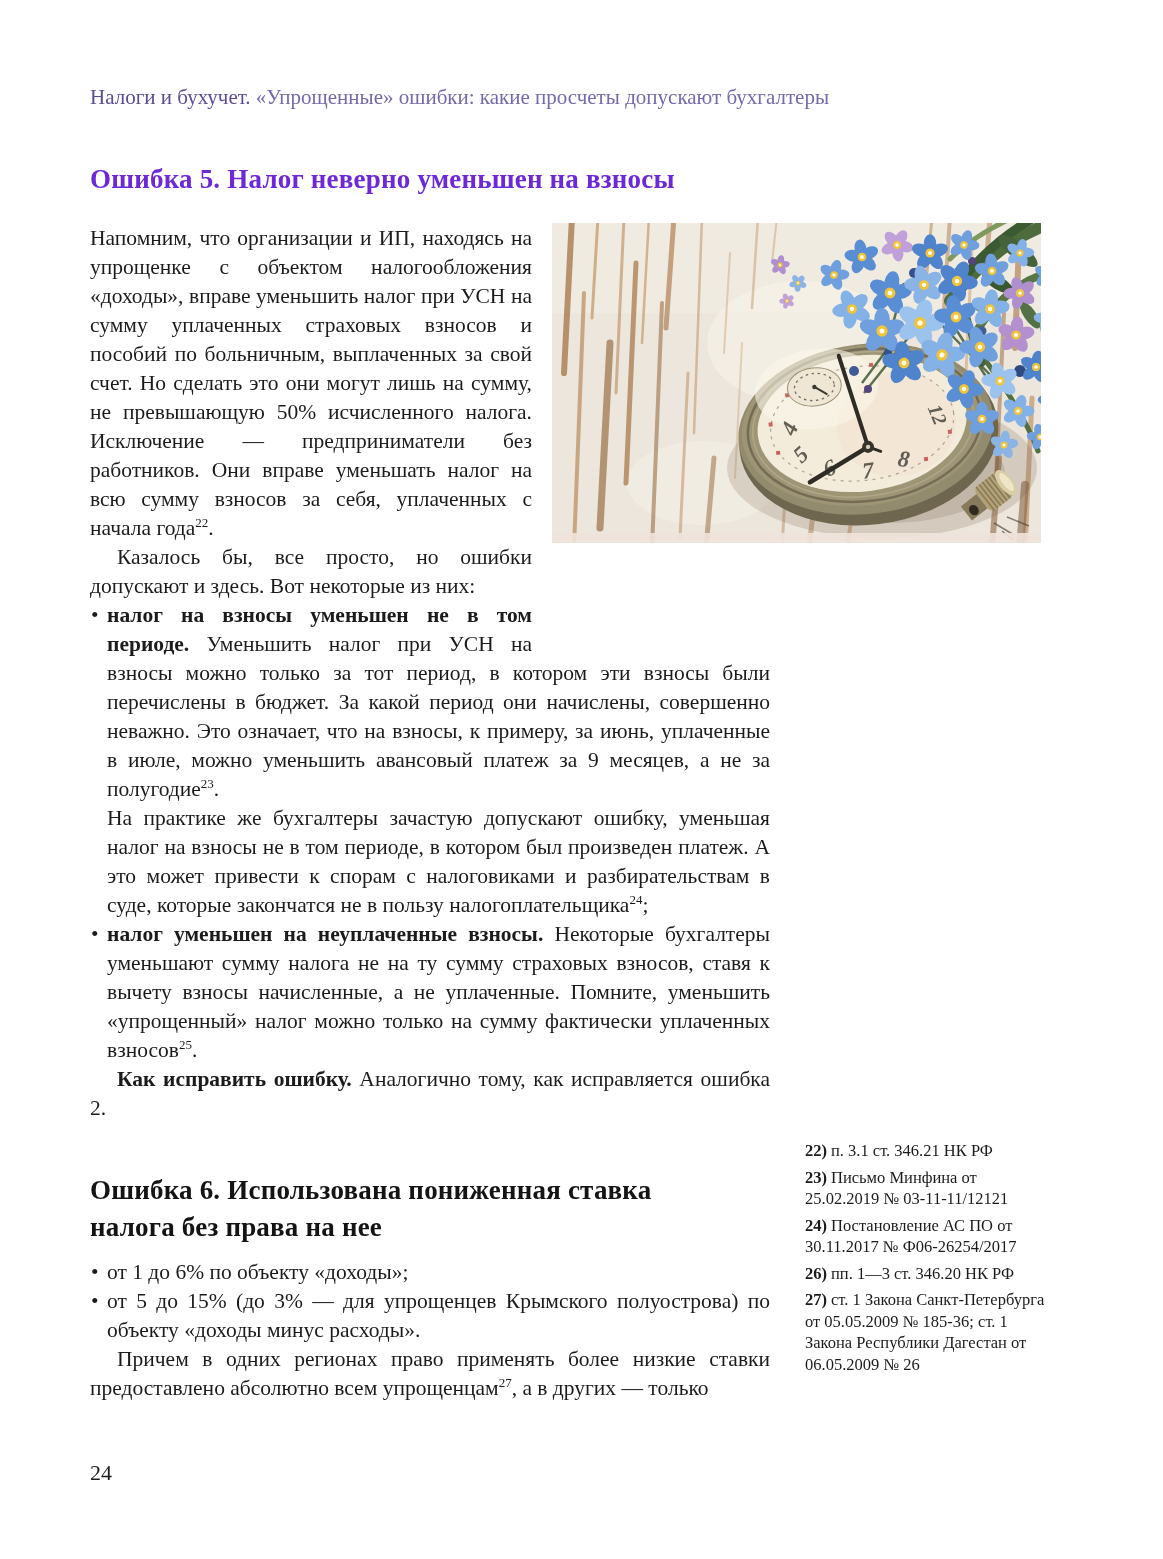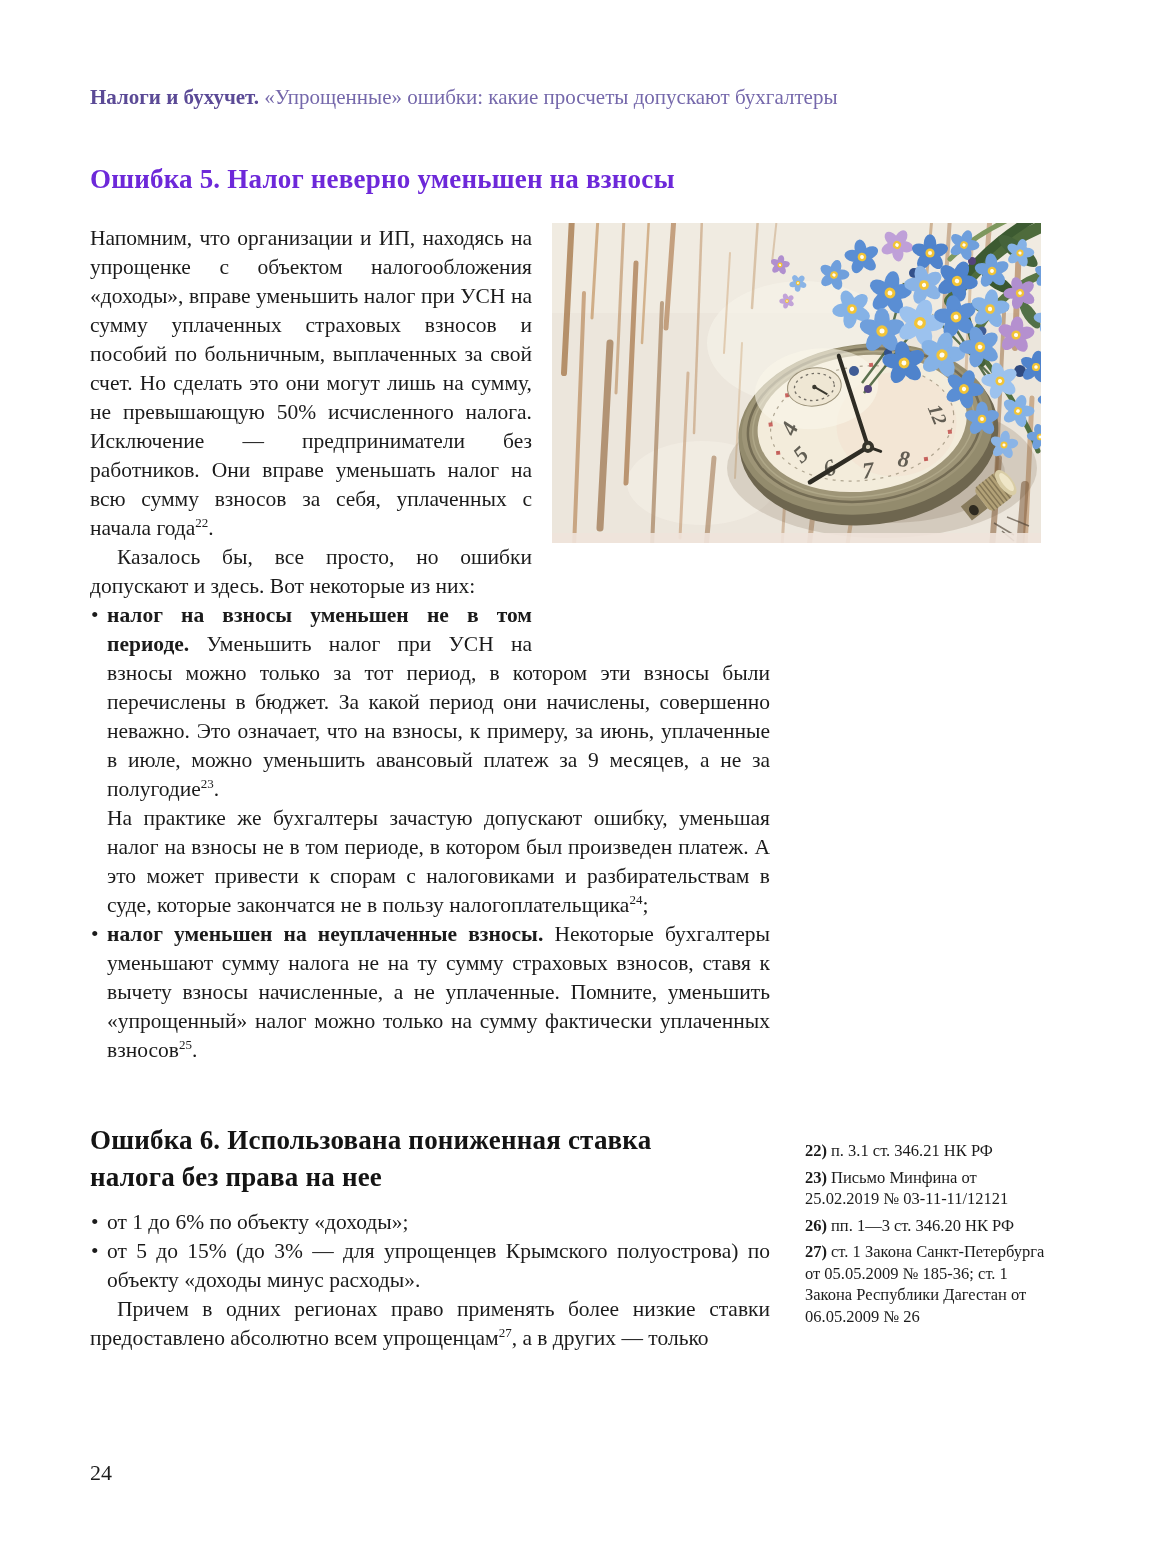"Налоги и бухучет." .brand { font-weight: bold -> normal }
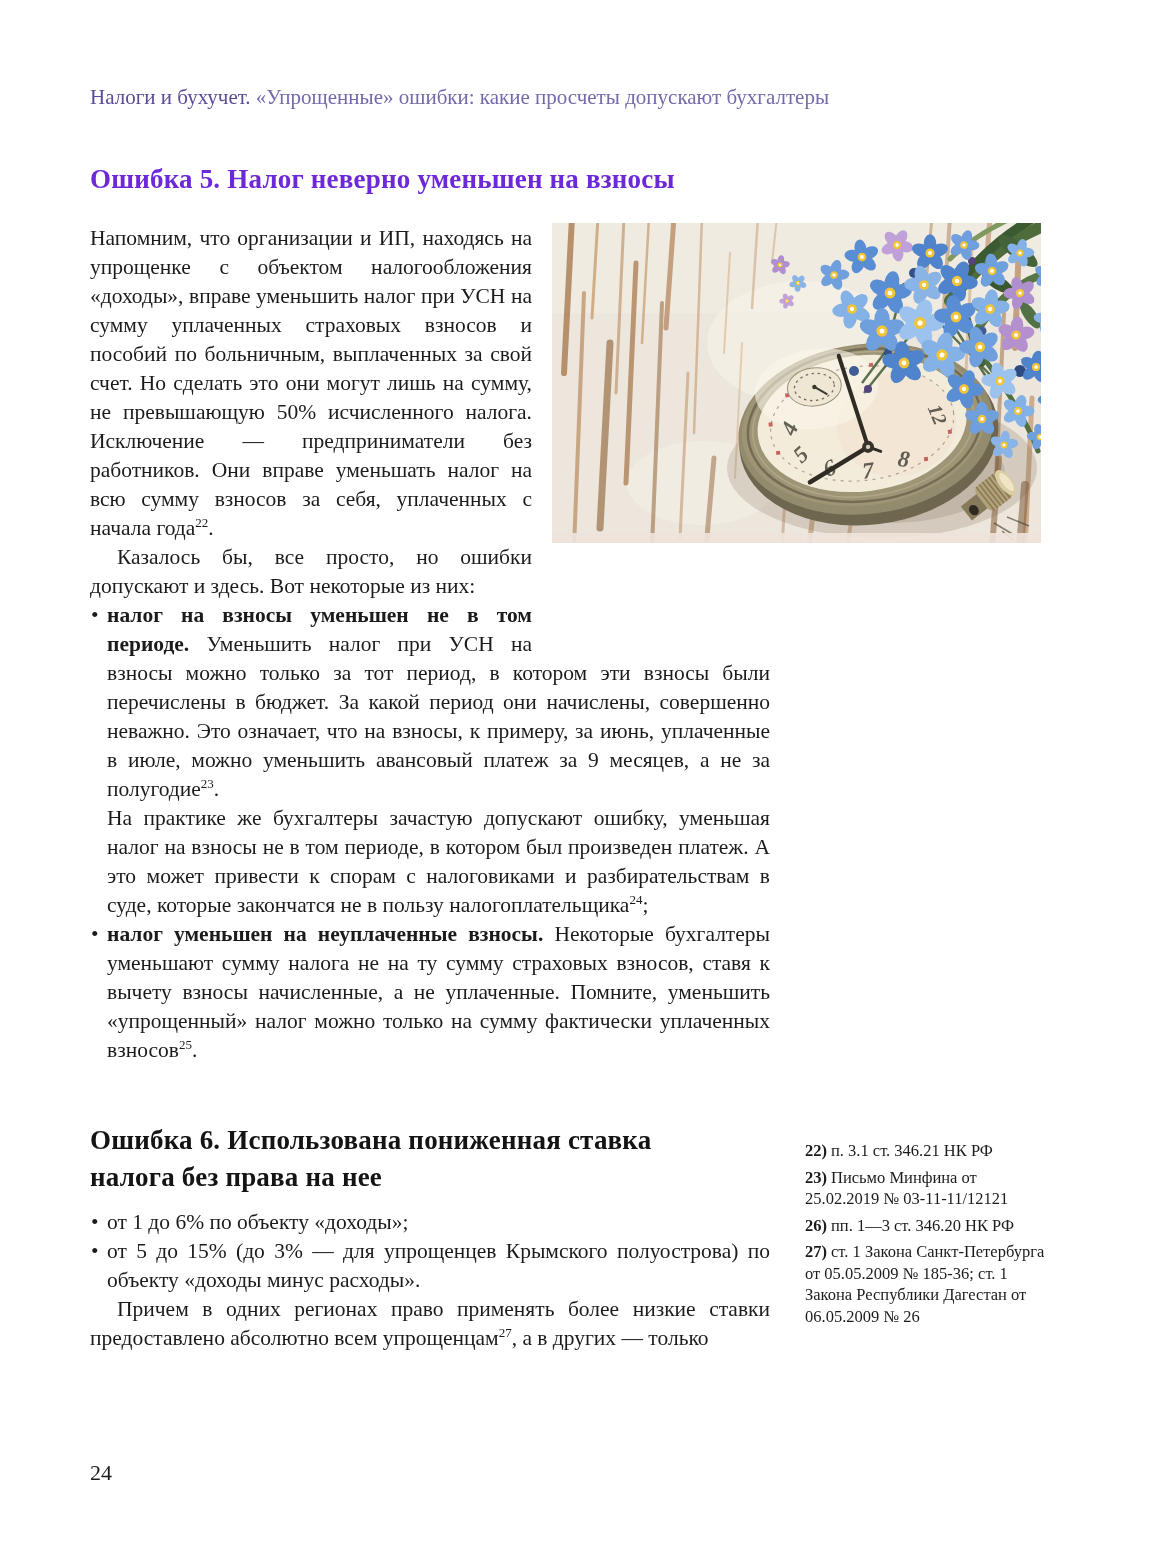"Как исправить ошибку. Аналогично тому," p.ind { html: none -> <p><span>Как исправить ошибку.</span><span> Аналогично тому, как исправляется ошибка 2.</span></p> }
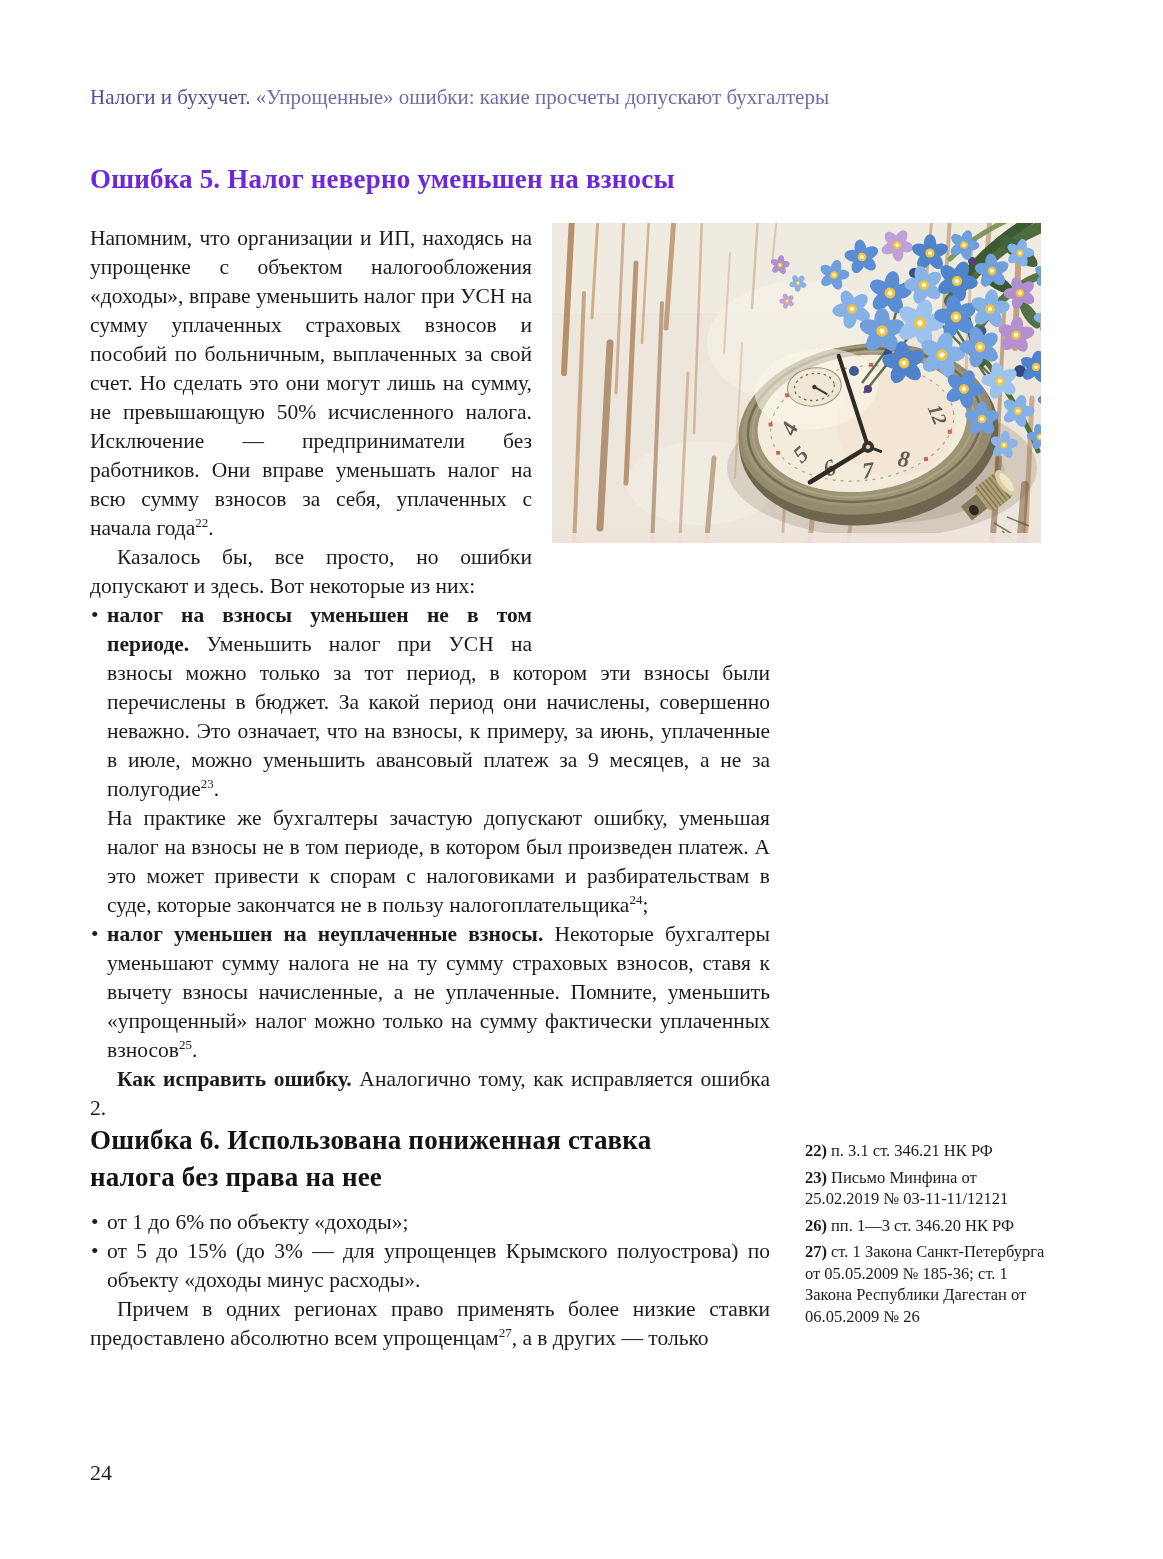"Ошибка 6. Использована пониженная ставка" .section6 { top: 1122px -> 1172px }
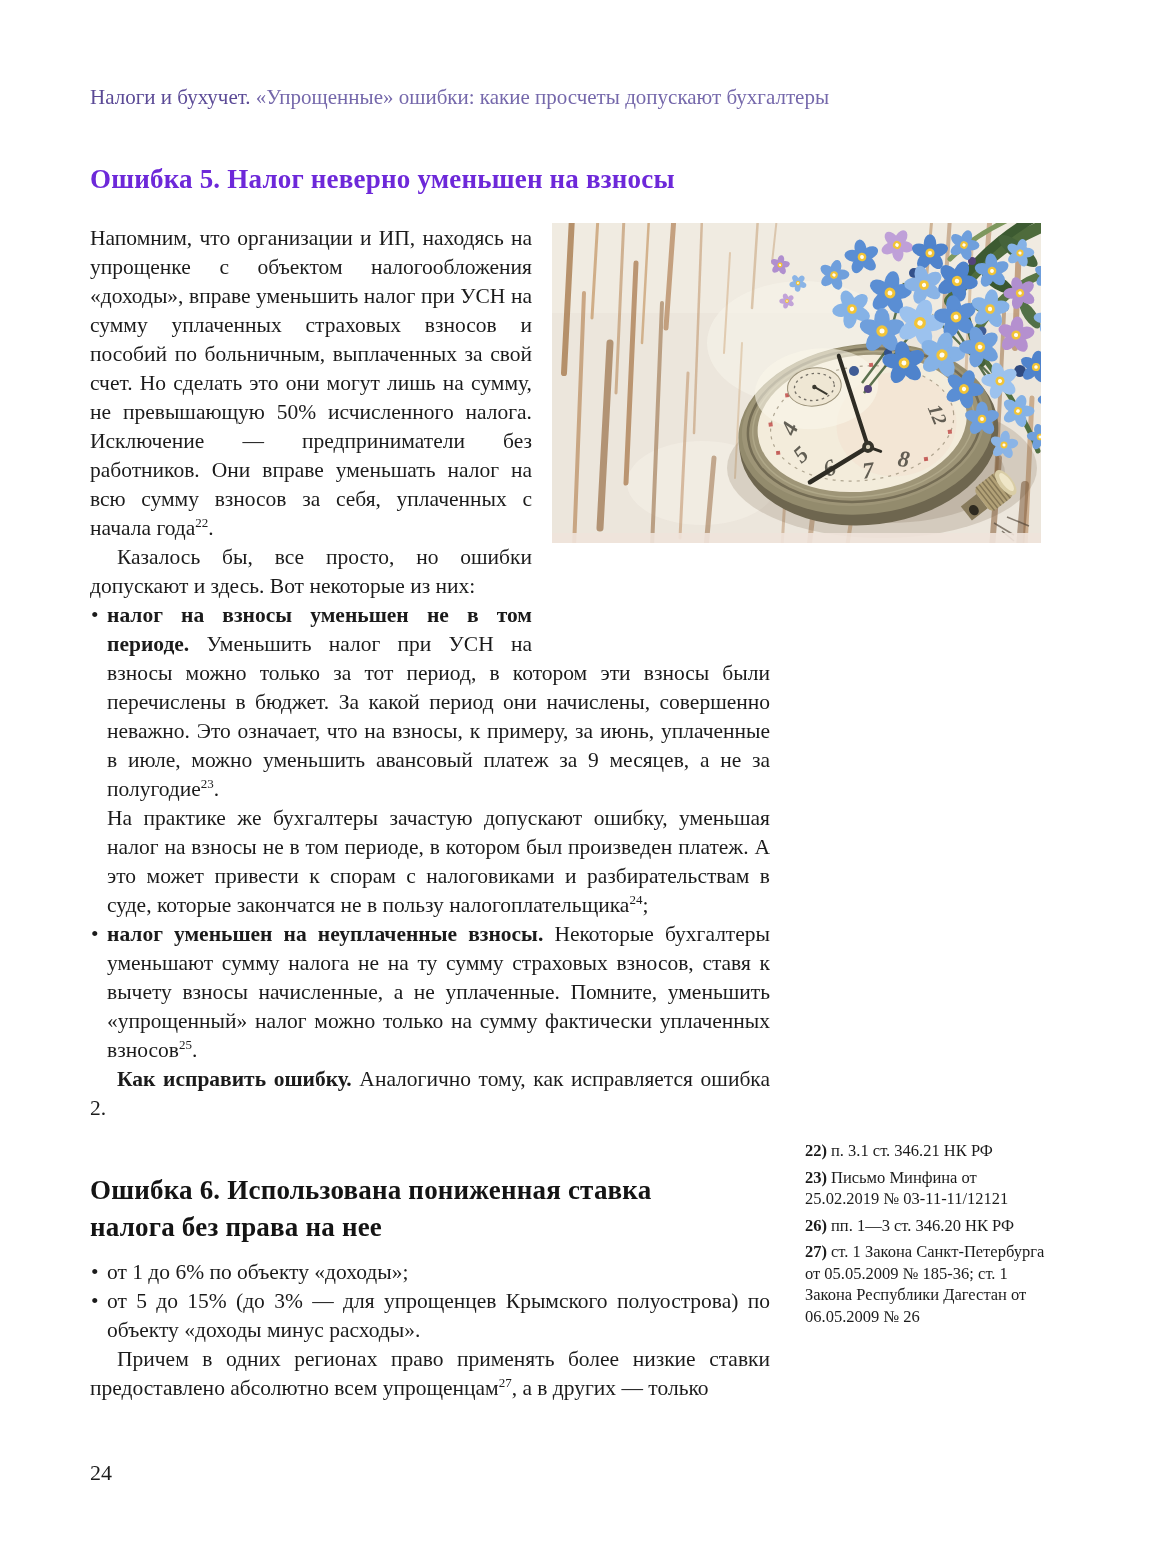"24) Постановление АС ПО от" div.fn { html: none -> <div><span>24)</span><span>Постановление АС ПО от 30.11.2017 № Ф06-26254/2017</span></div> }
